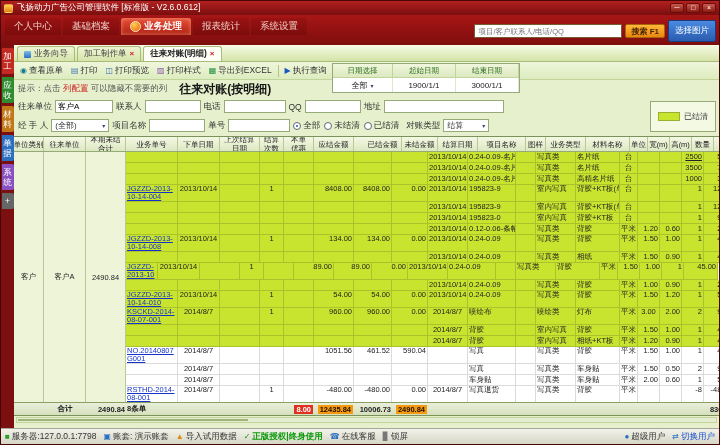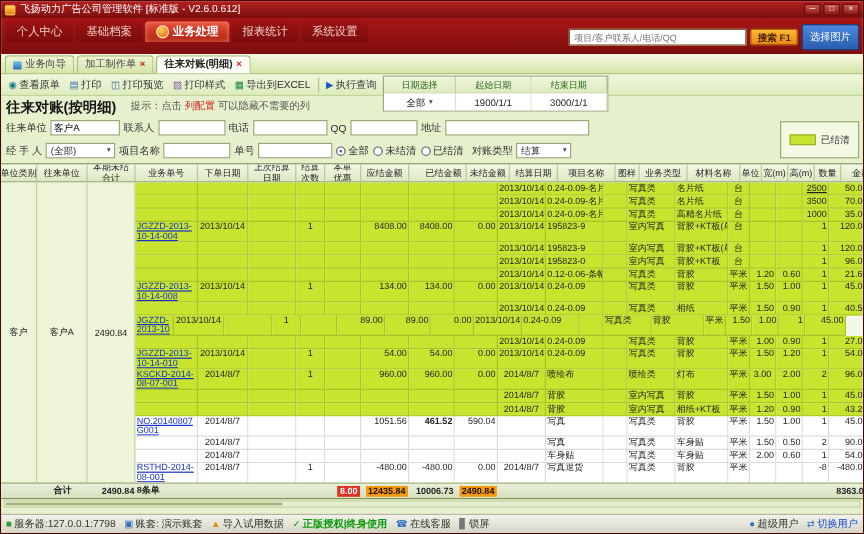"加工" div { html: none -> <div> <div>加工</div> <div>应收</div> <div>材料</div> <div>单据</div> <div>系统</div> <div>+</div> </div> }
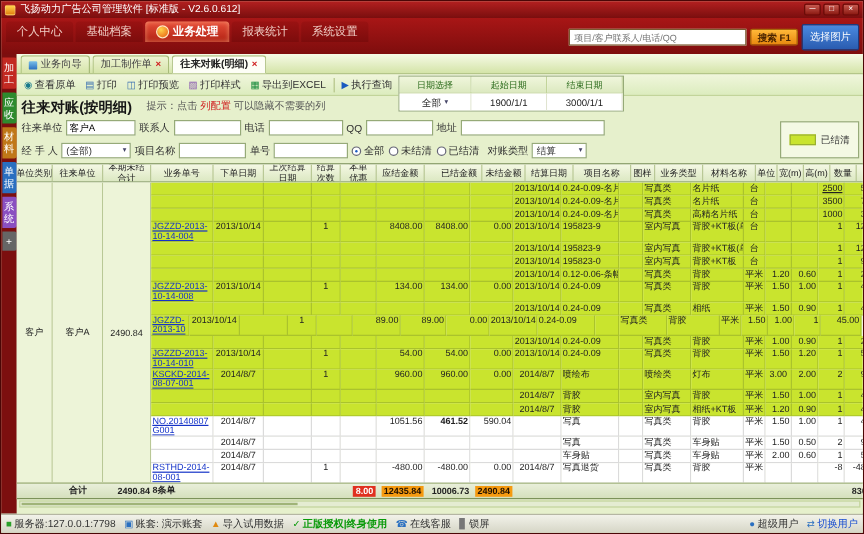"往来对账(按明细)" span { order: before "提示：点击 列配置 可以隐藏不需要的列" -> after "提示：点击 列配置 可以隐藏不需要的列" }
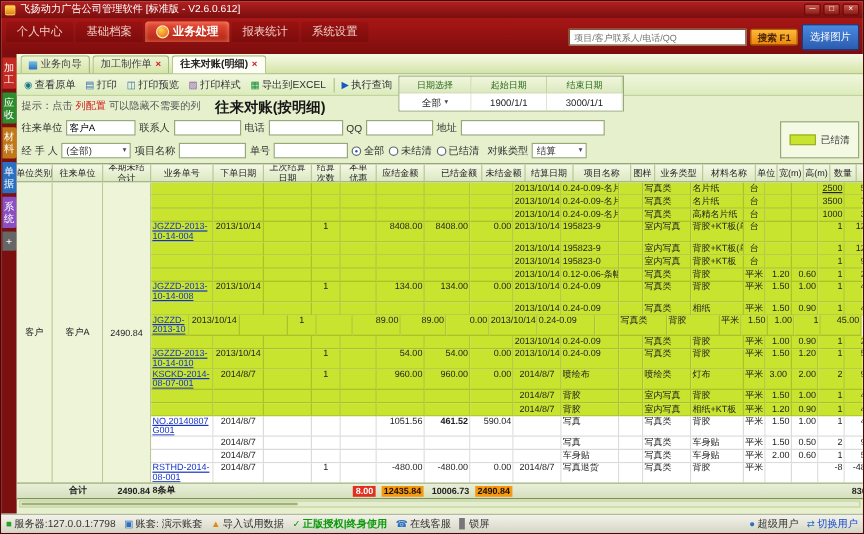"461.52" div.cell { font-weight: bold -> none }
